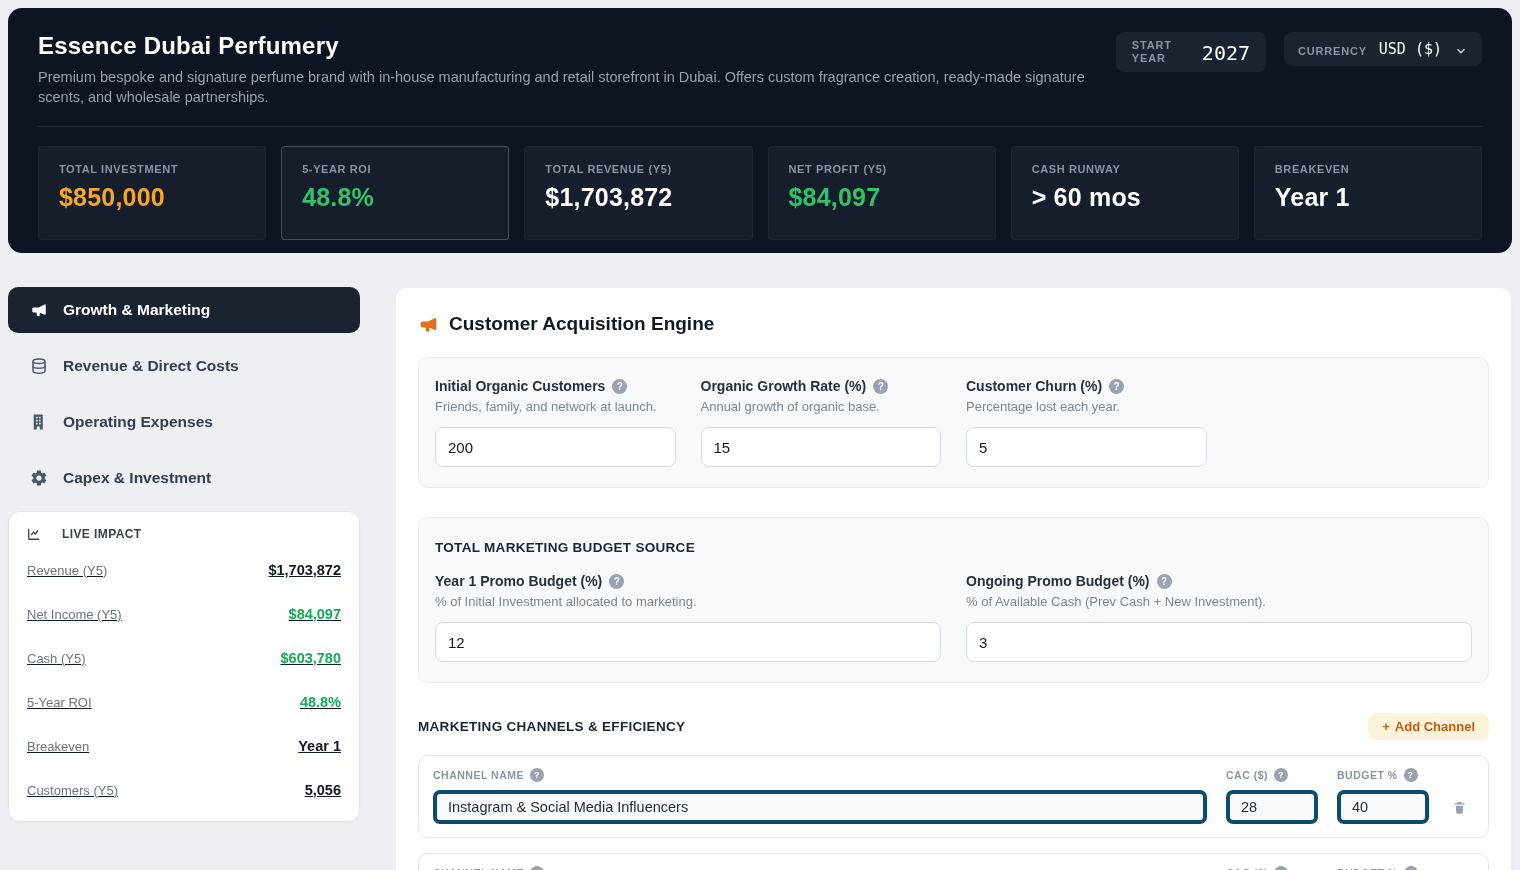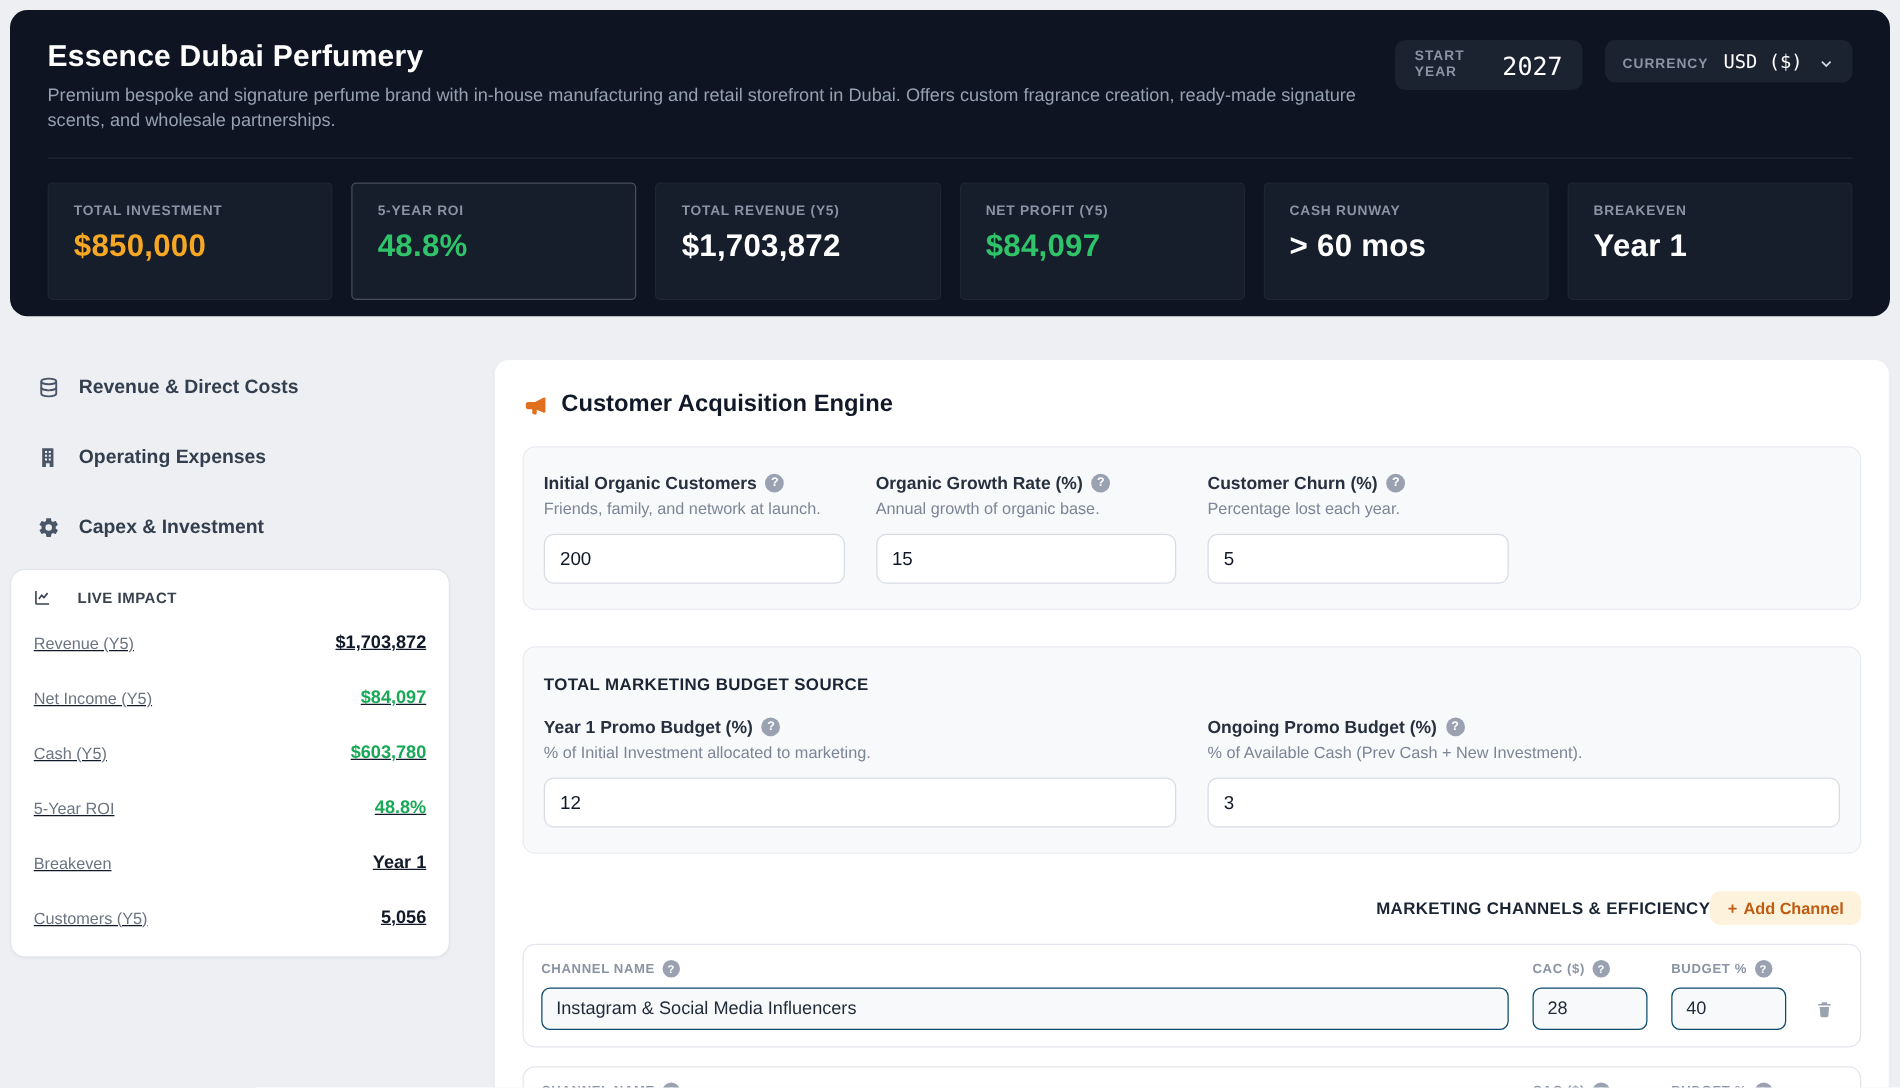"Growth & Marketing" div.nav-item { html: none -> <div> <svg> <path></path> </svg> <span>Growth &amp; Marketing</span> </div> }
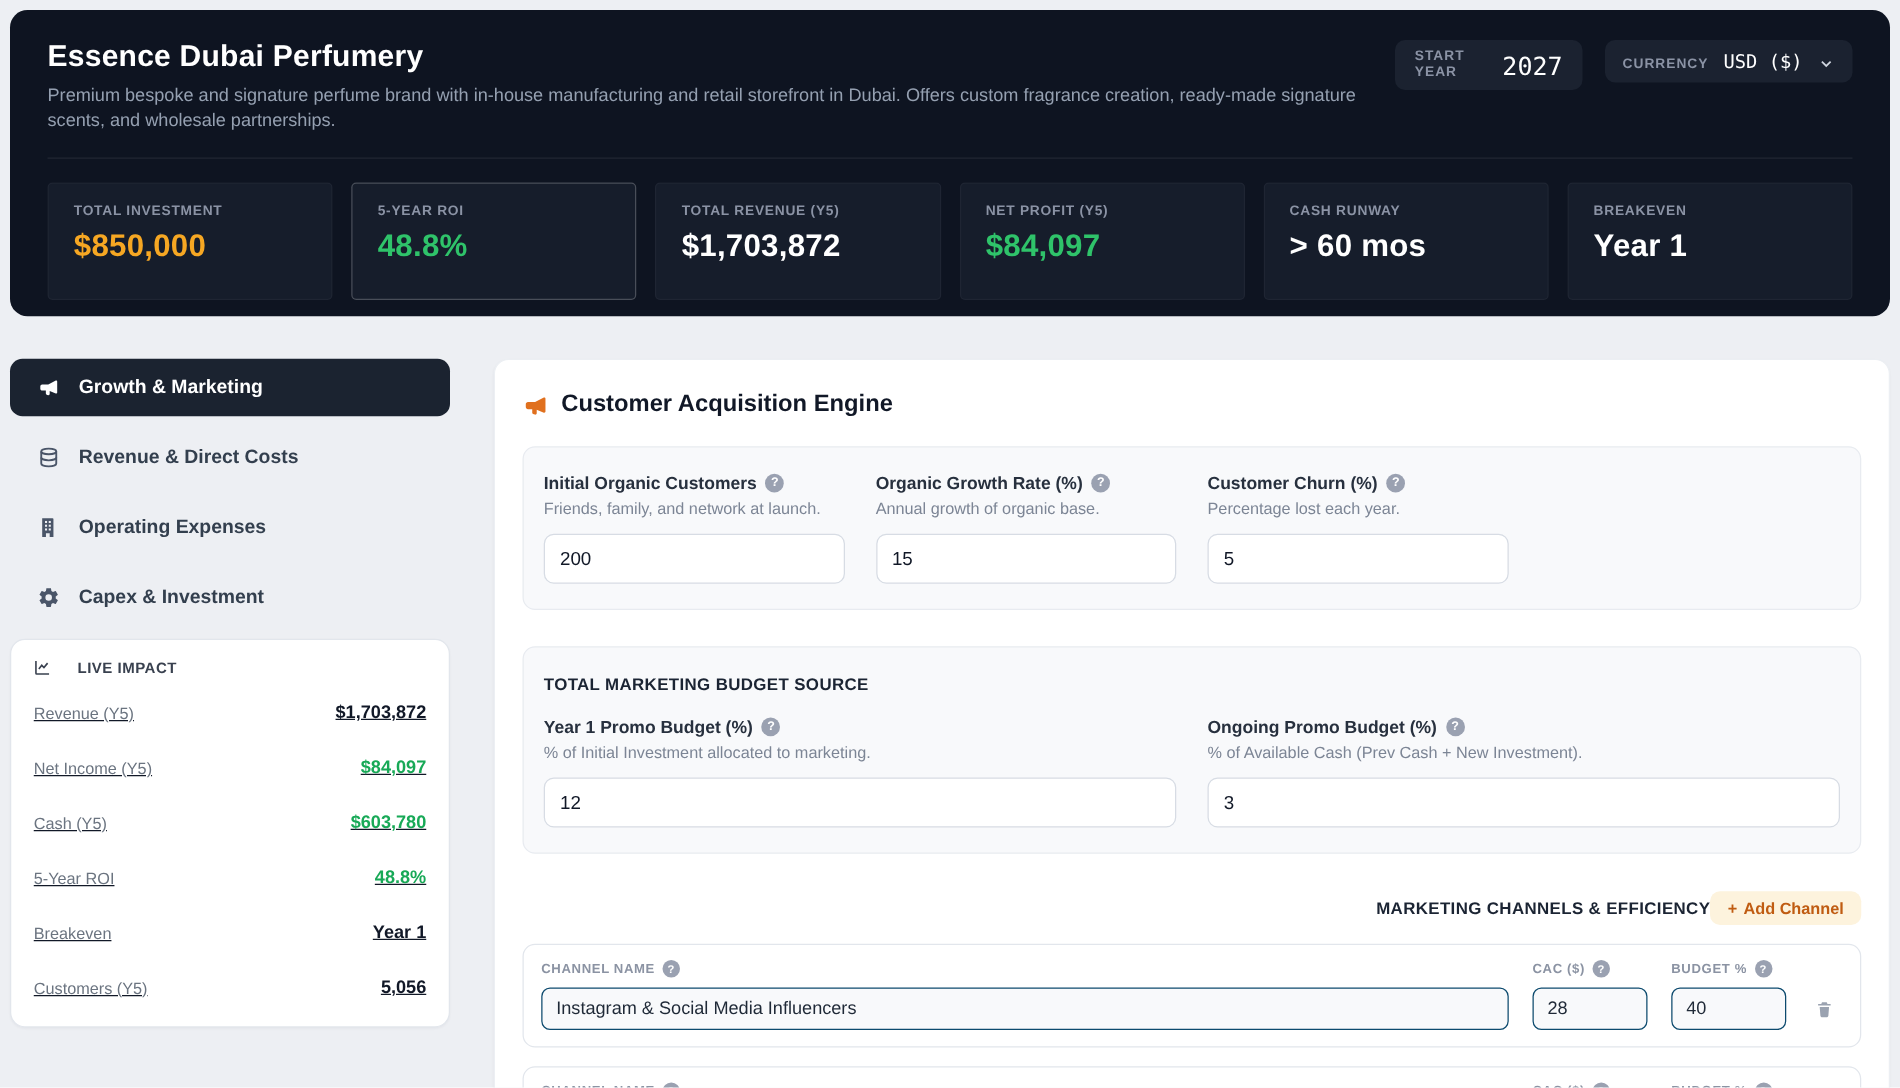"MARKETING CHANNELS & EFFICIENCY" .channels-head { justify-content: flex-end -> space-between }
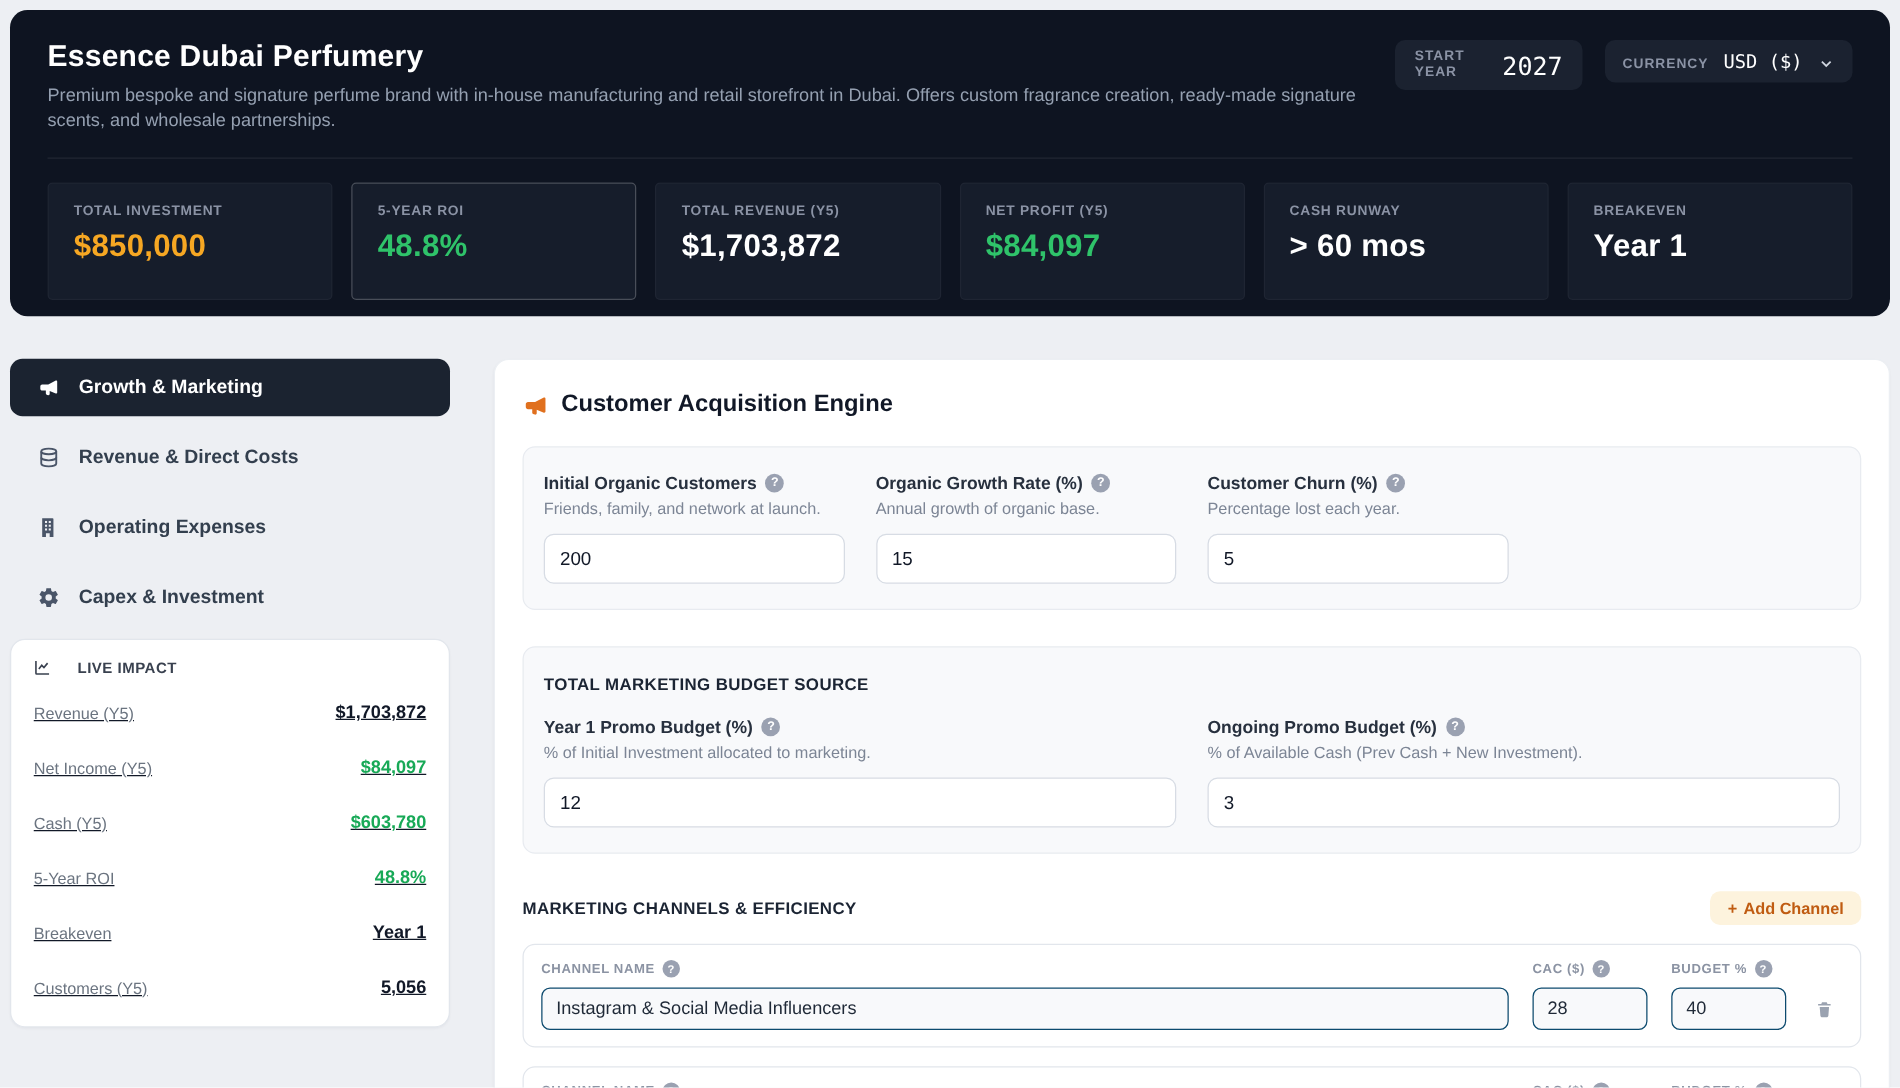"Instagram & Social Media Influencers" .channel-grid input { border: 1px solid #0c4a6e -> 4px solid #0c4a6e }
